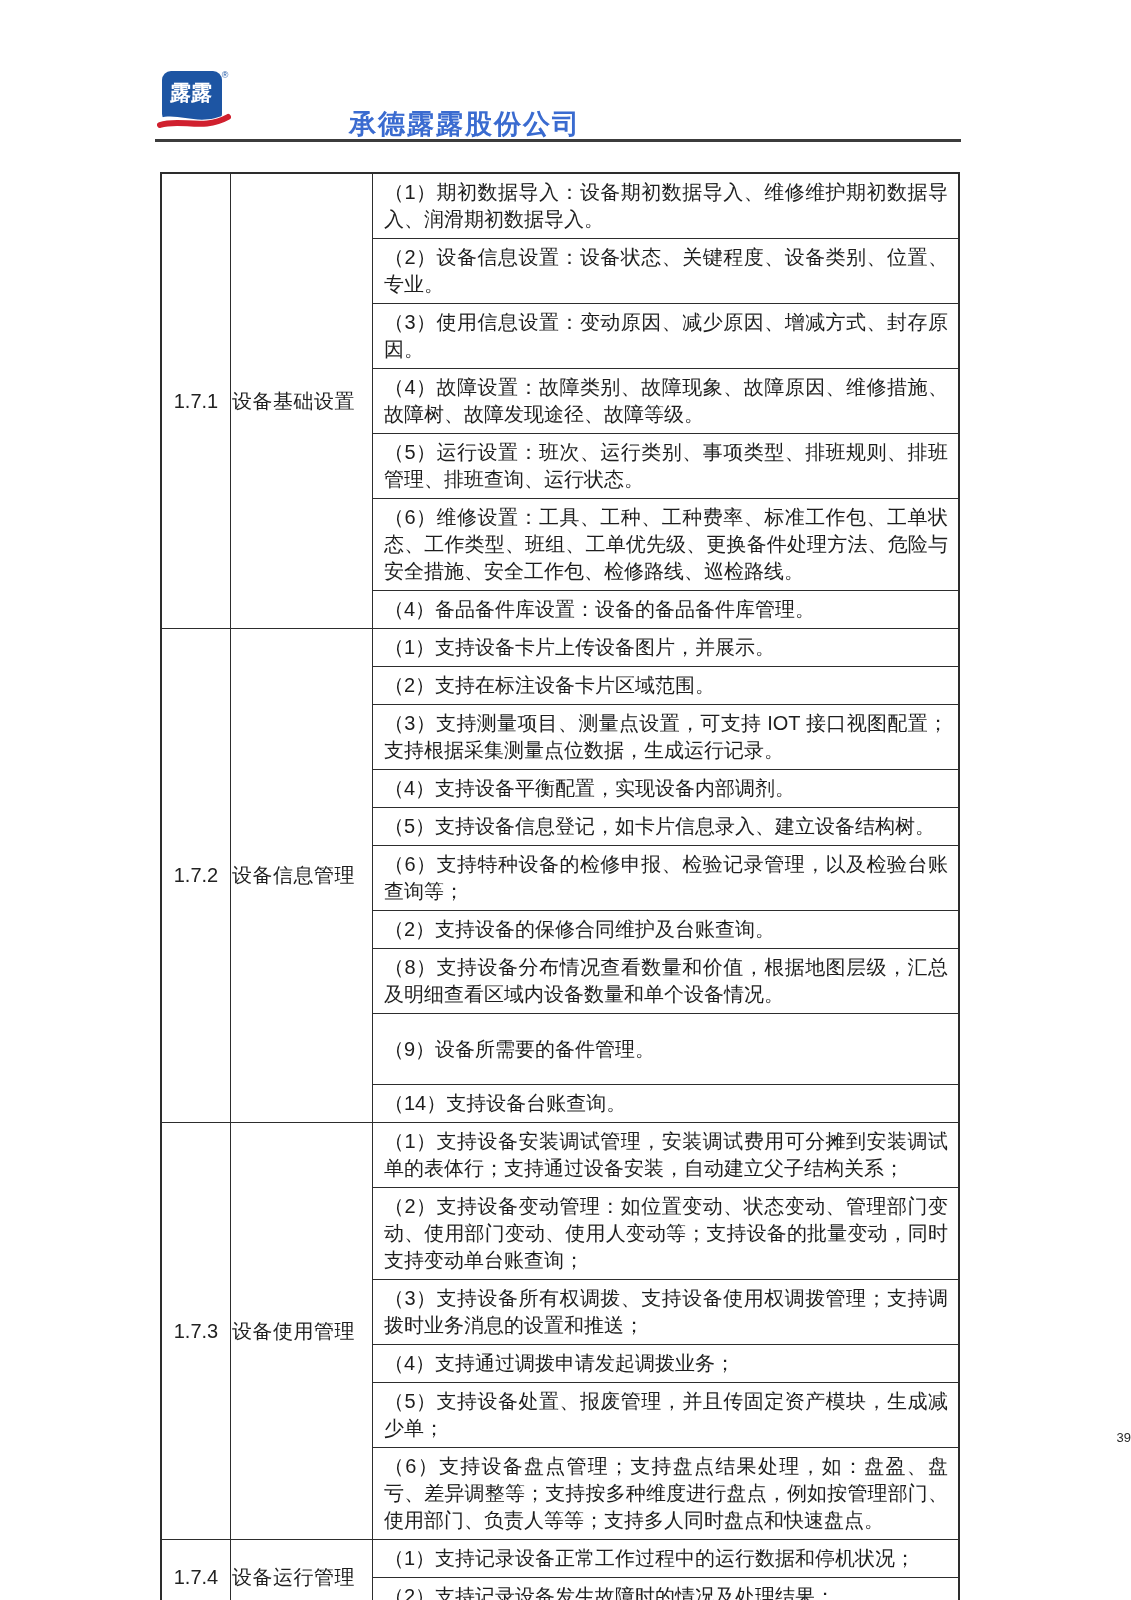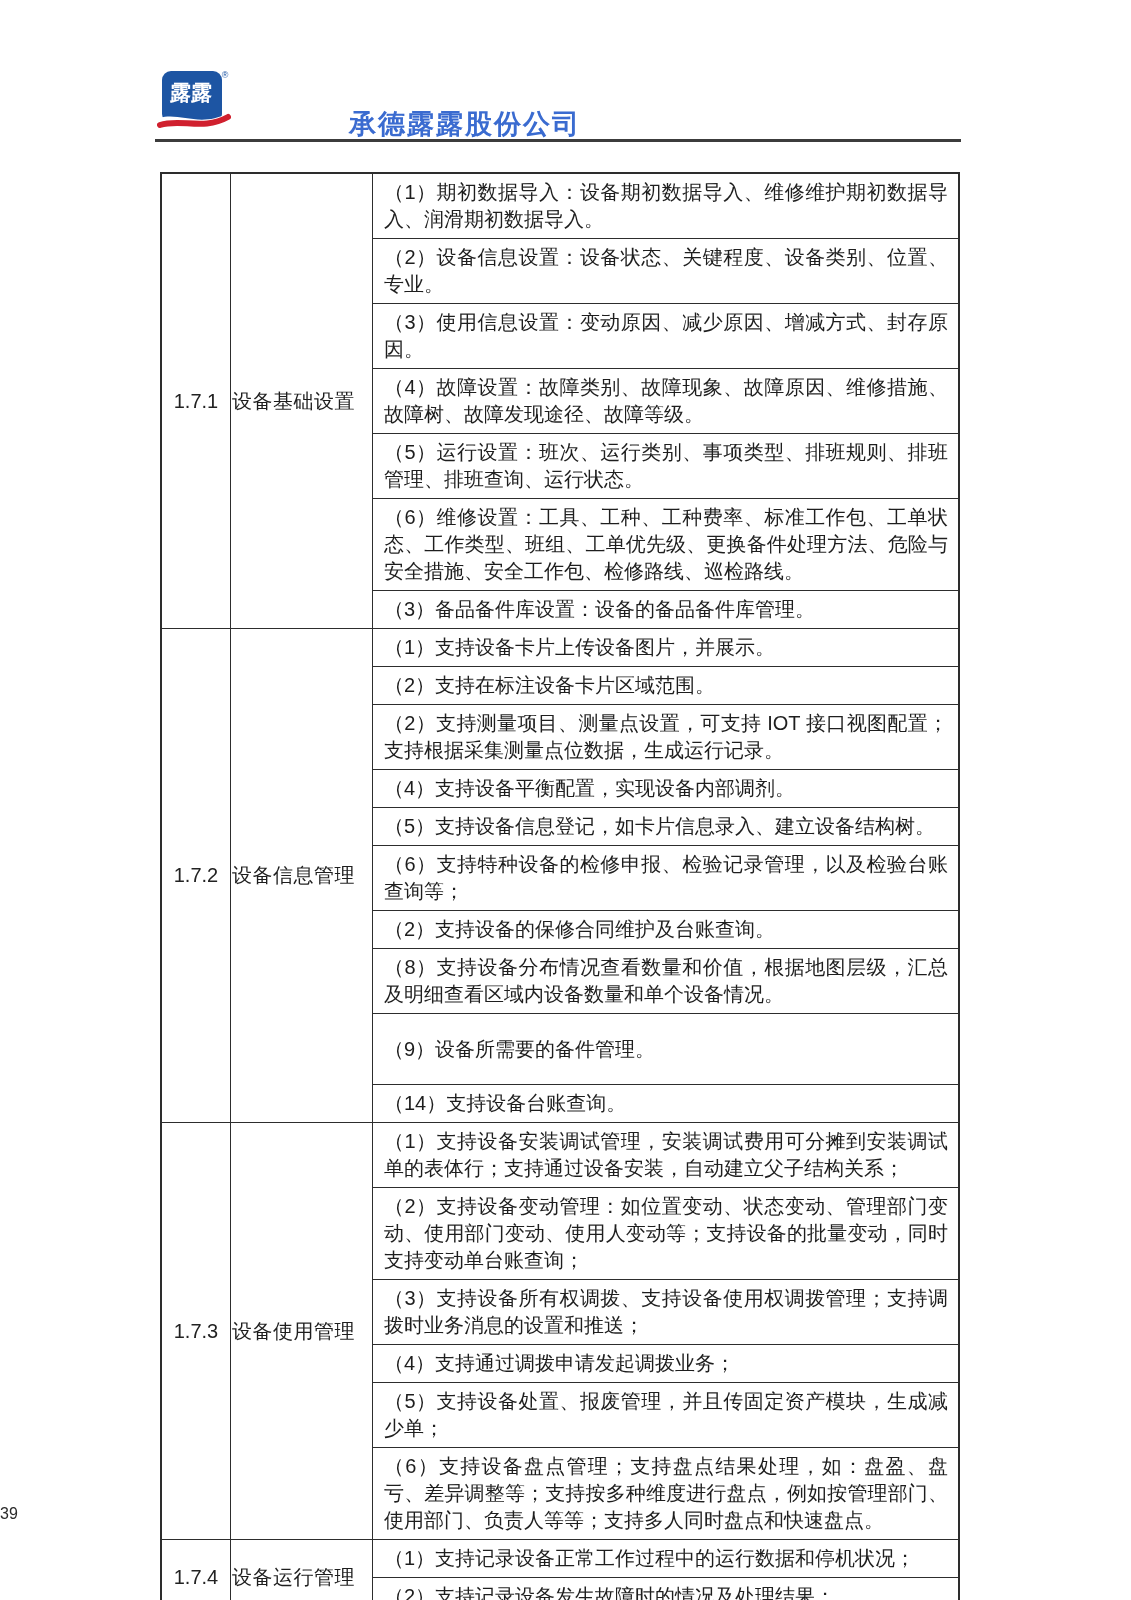"（3）备品备件库设置：设备的备品备件库管理。" td.col-item { text: 3 -> 4 }
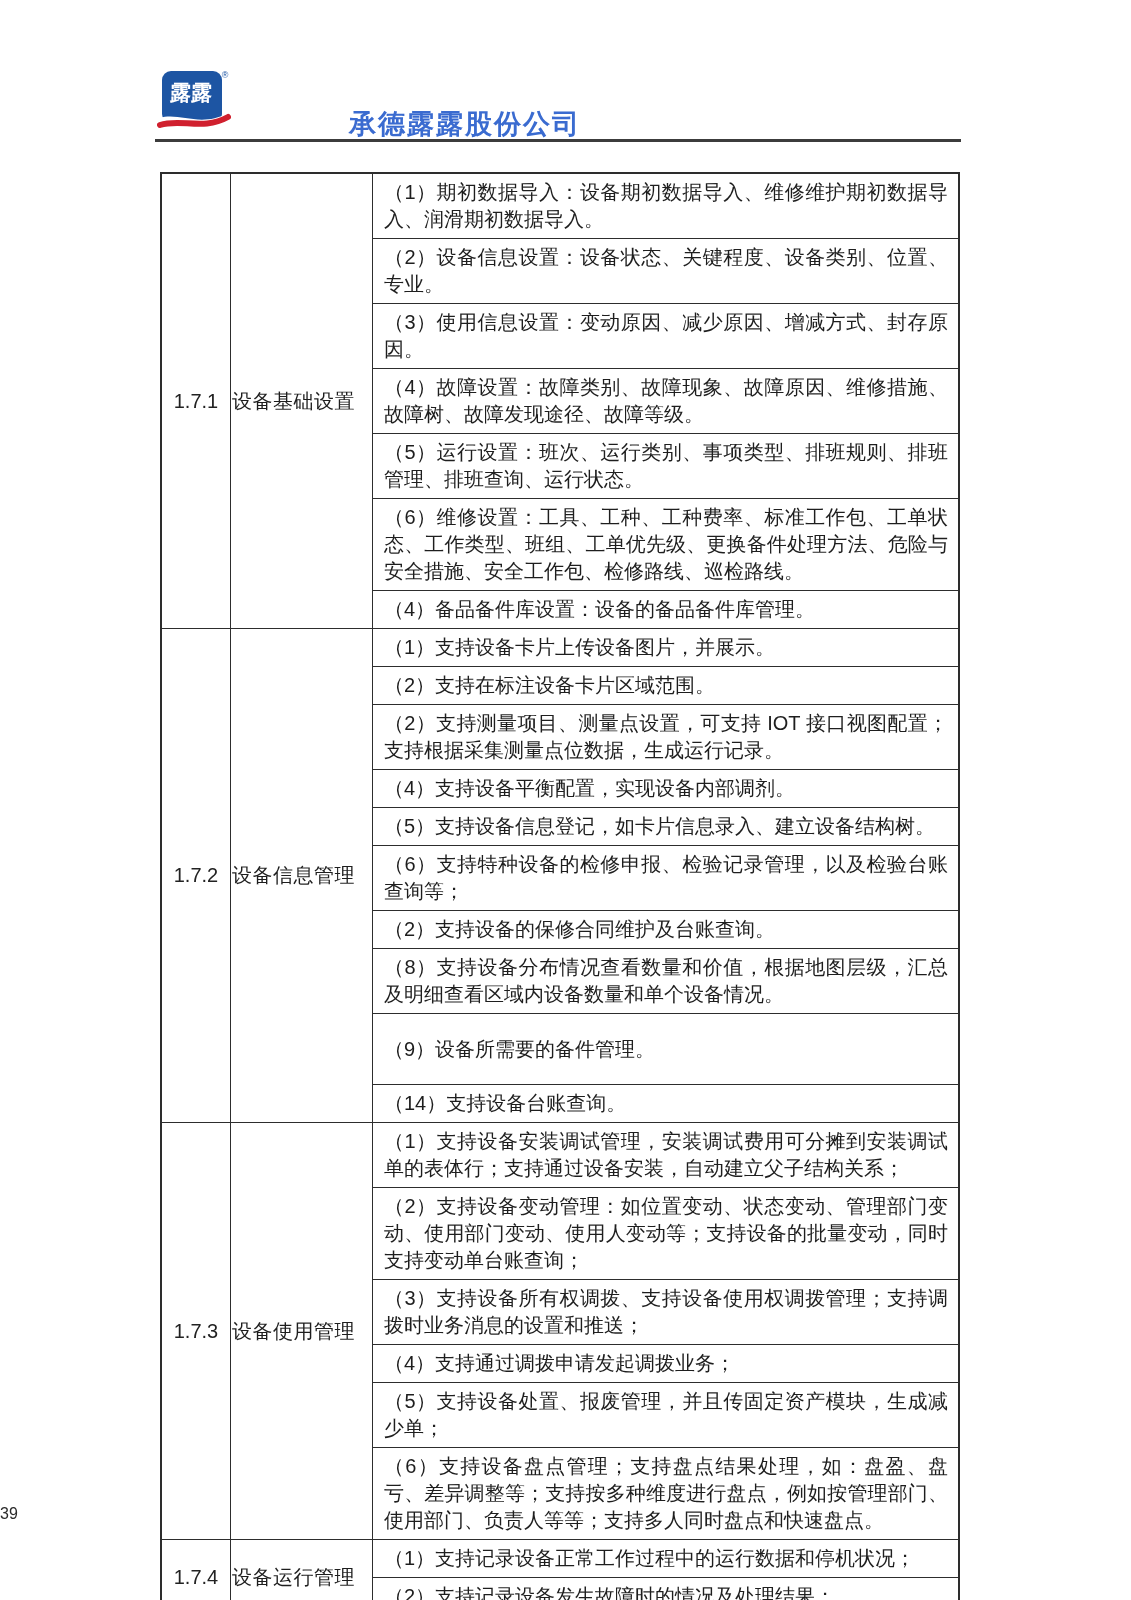"（2）支持测量项目、测量点设置，可支持 IOT" td.col-item { text: 2 -> 3 }
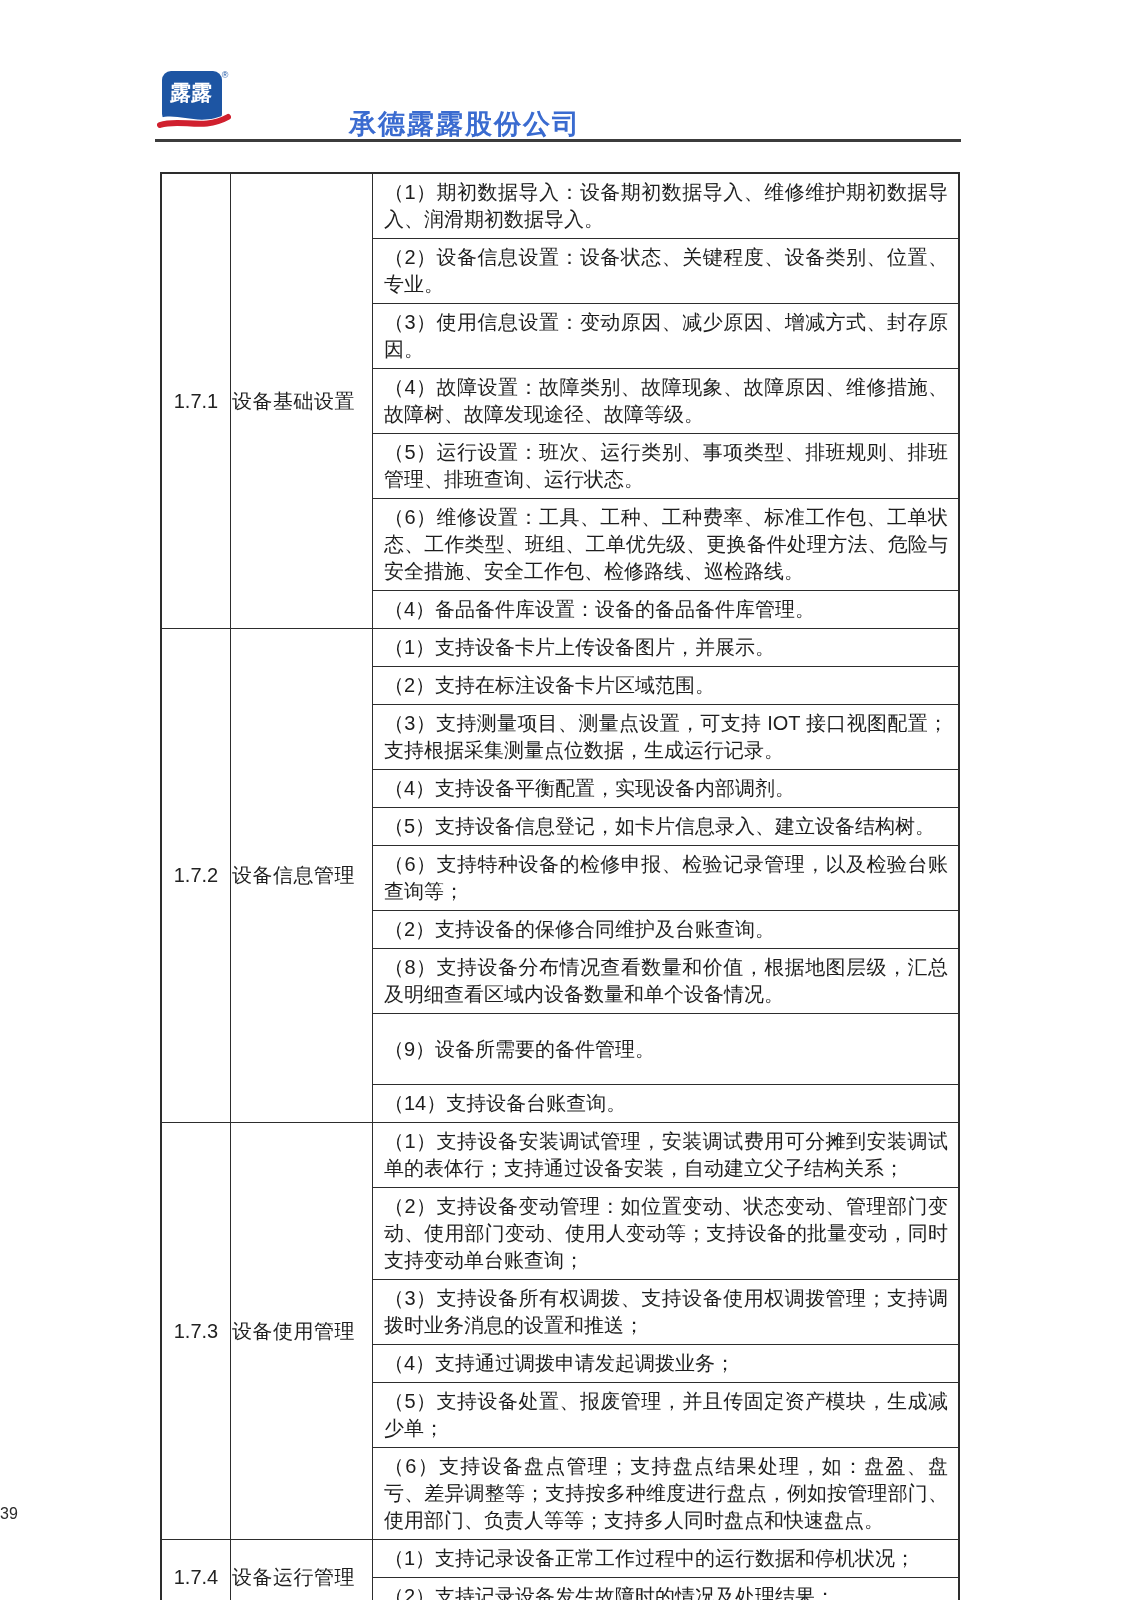"39" .page-number { font-size: 16px -> 13px; text-align: left -> right; top: 1505px -> 1430px }
